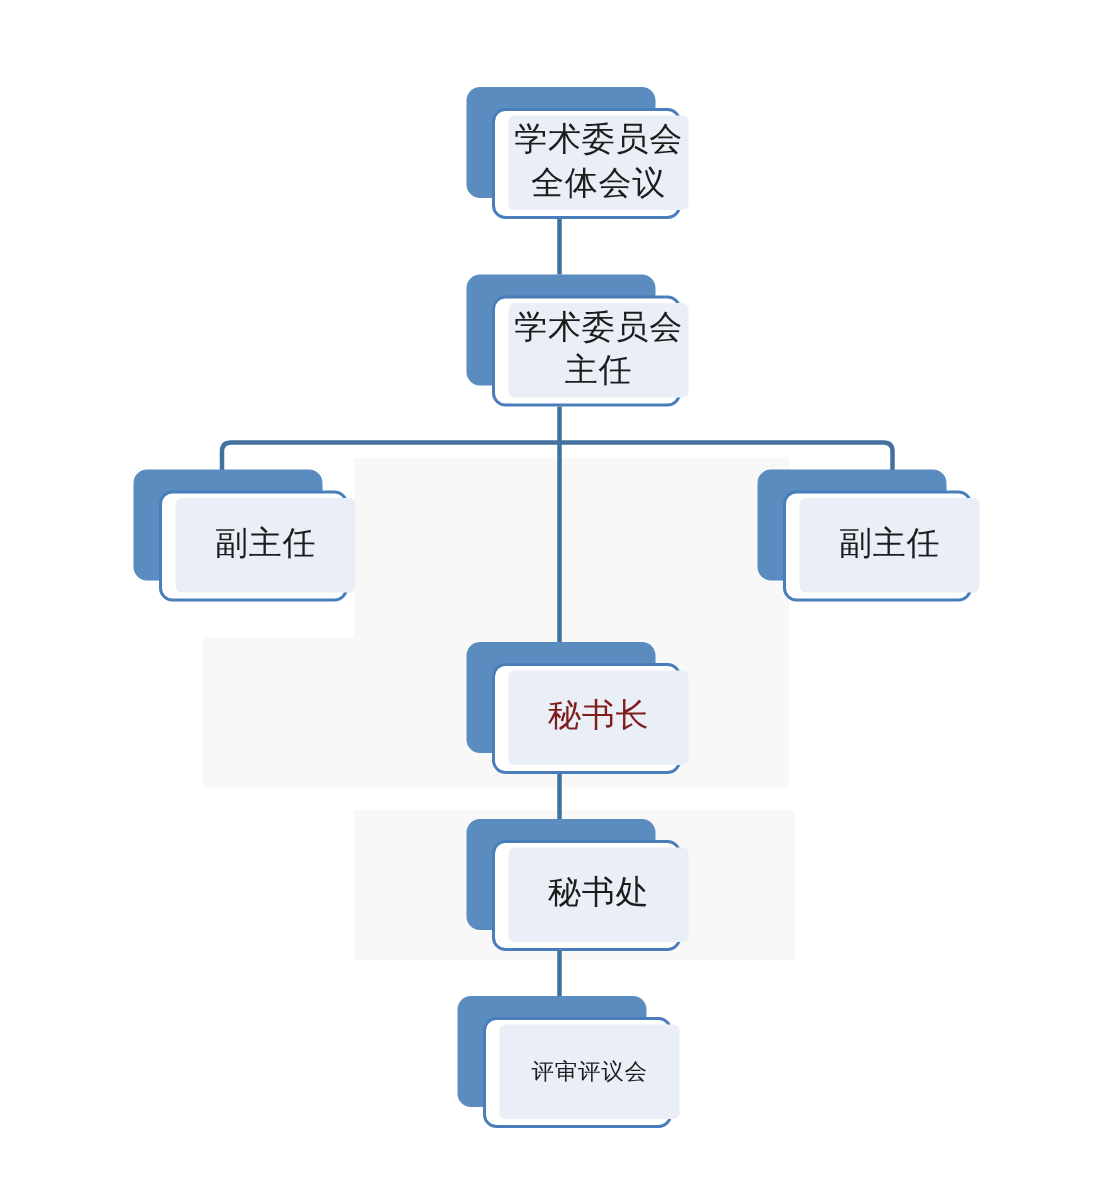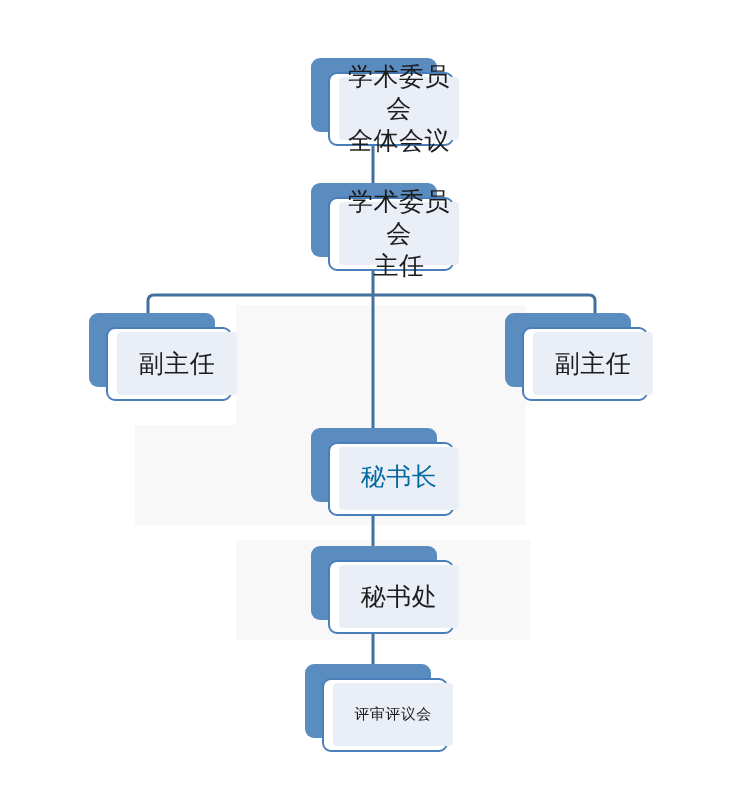"学术委员会" .node-label { font-size: 25px -> 22px }
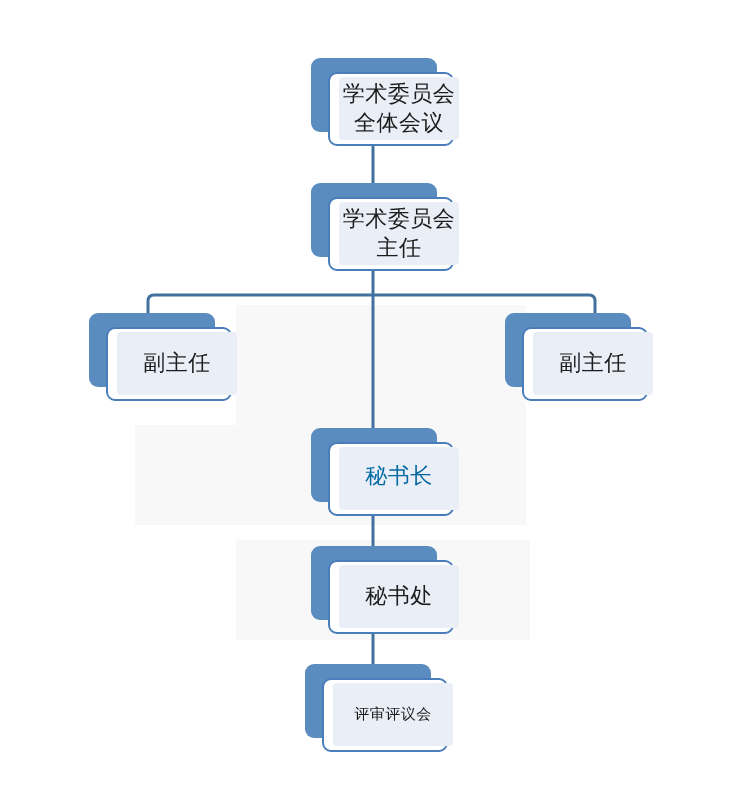"秘书长" div.node-label { color: #0369a1 -> #7f1d1d; font-family: Liberation Mono, monospace -> none }
